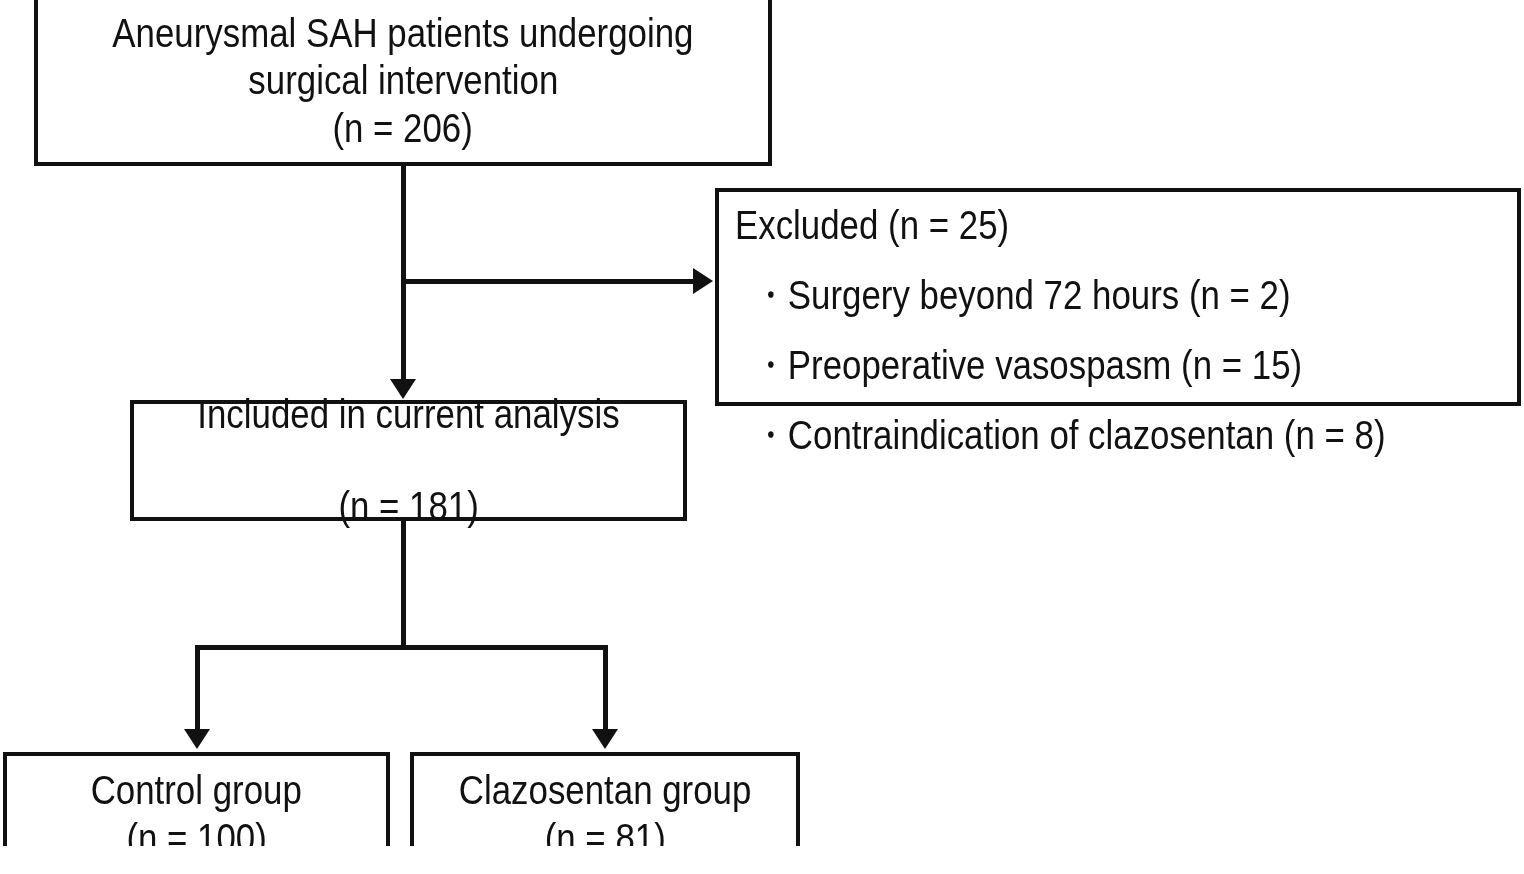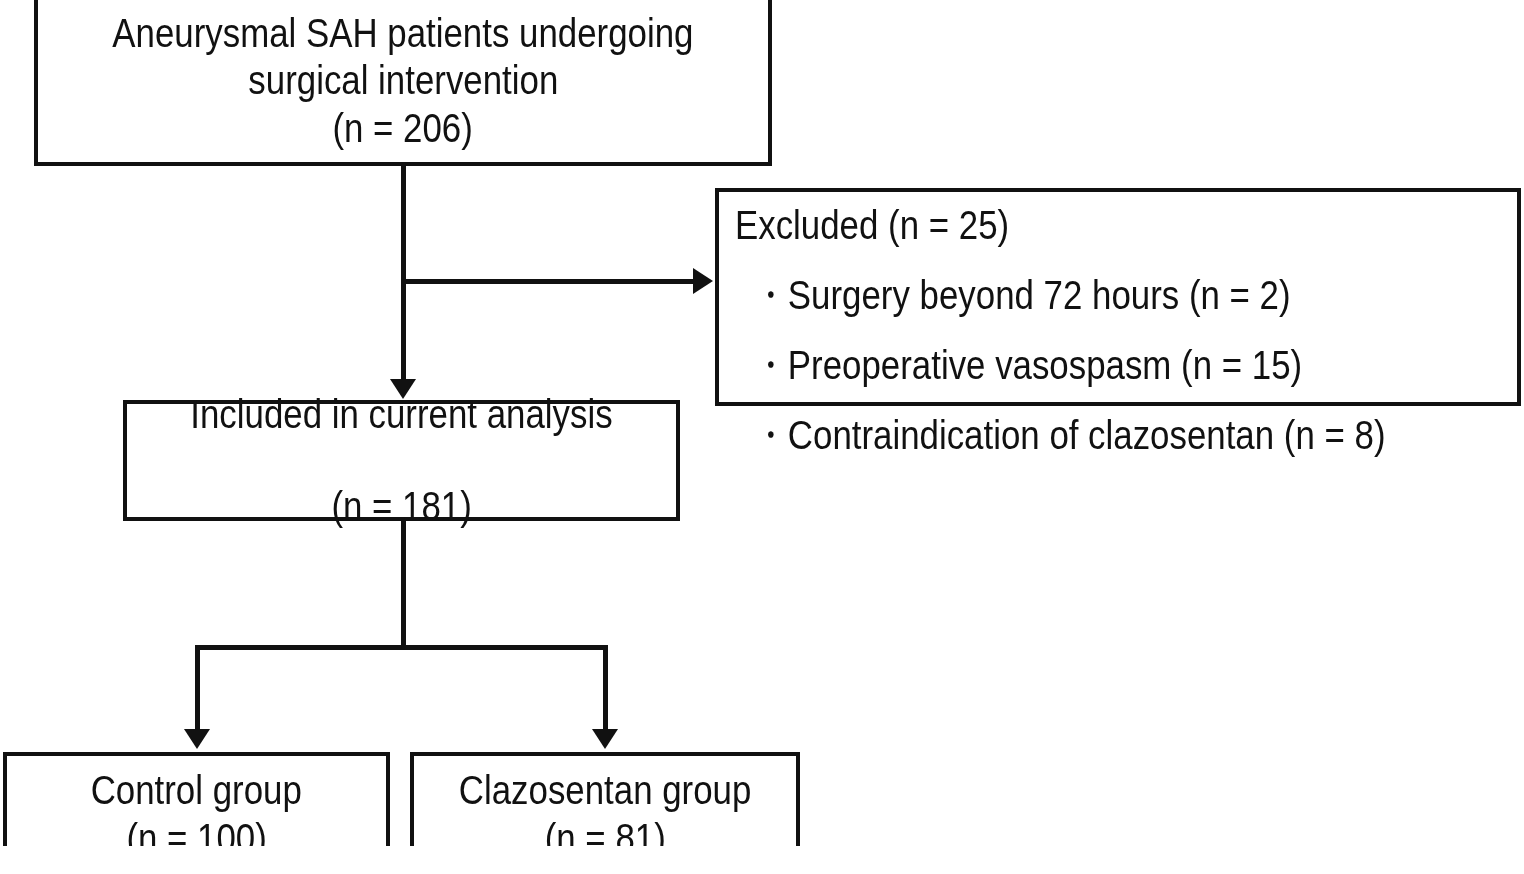"Included in current analysis" #node-included { left: 123px -> 130px }
